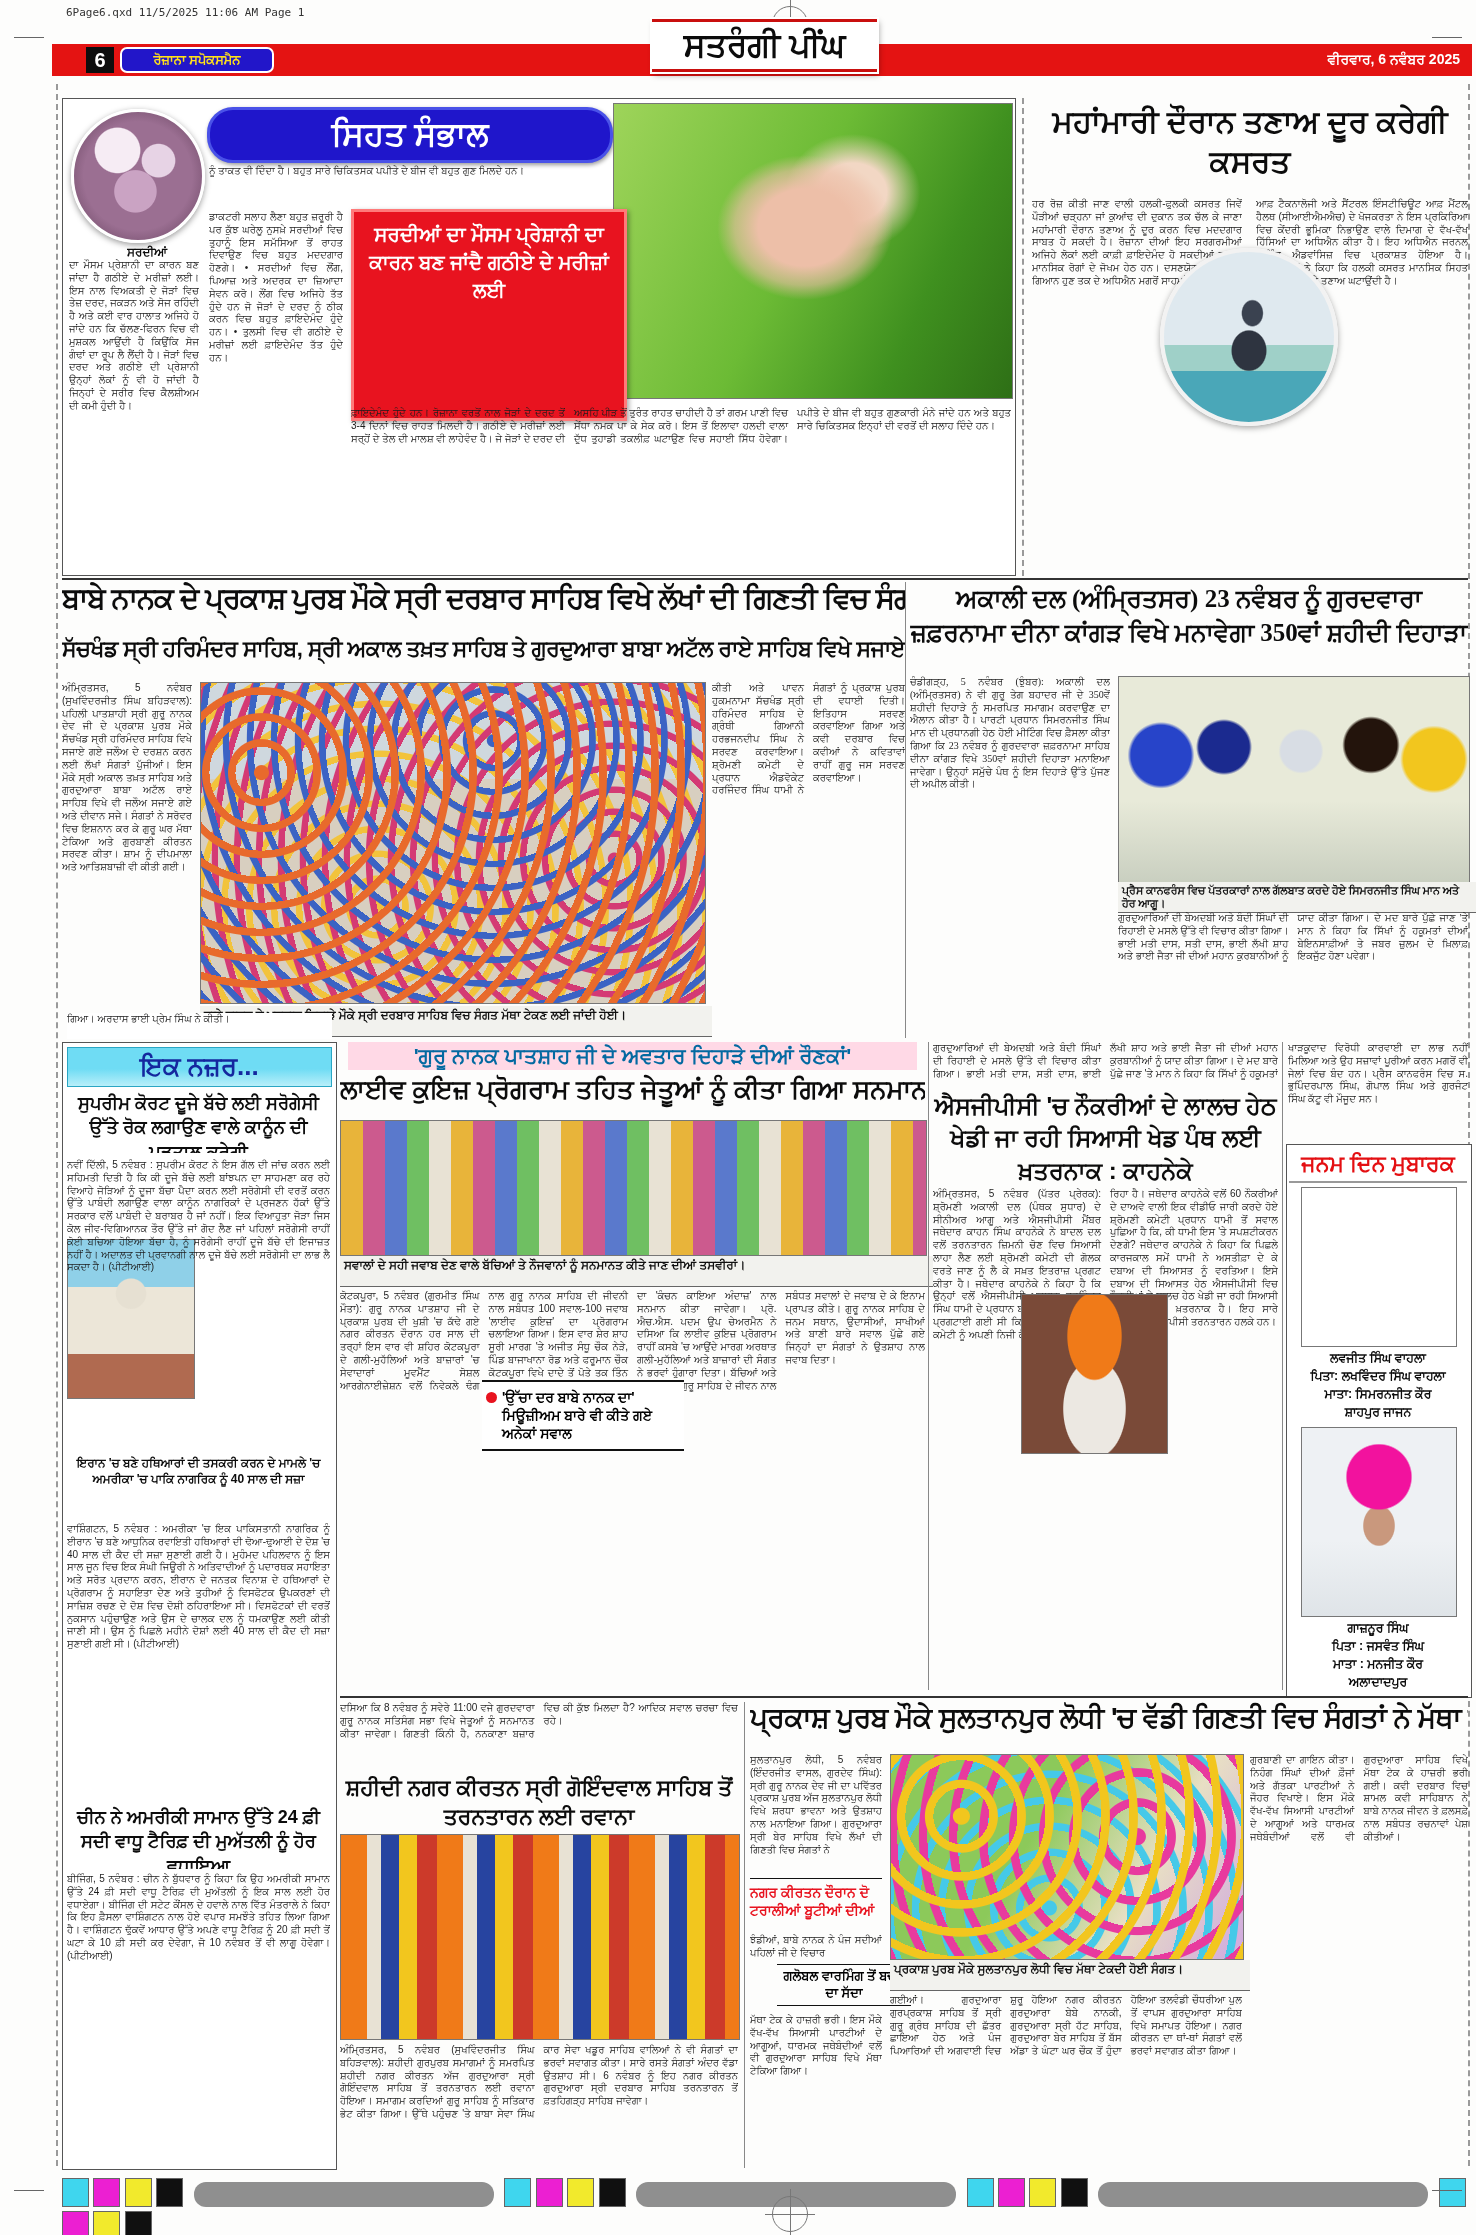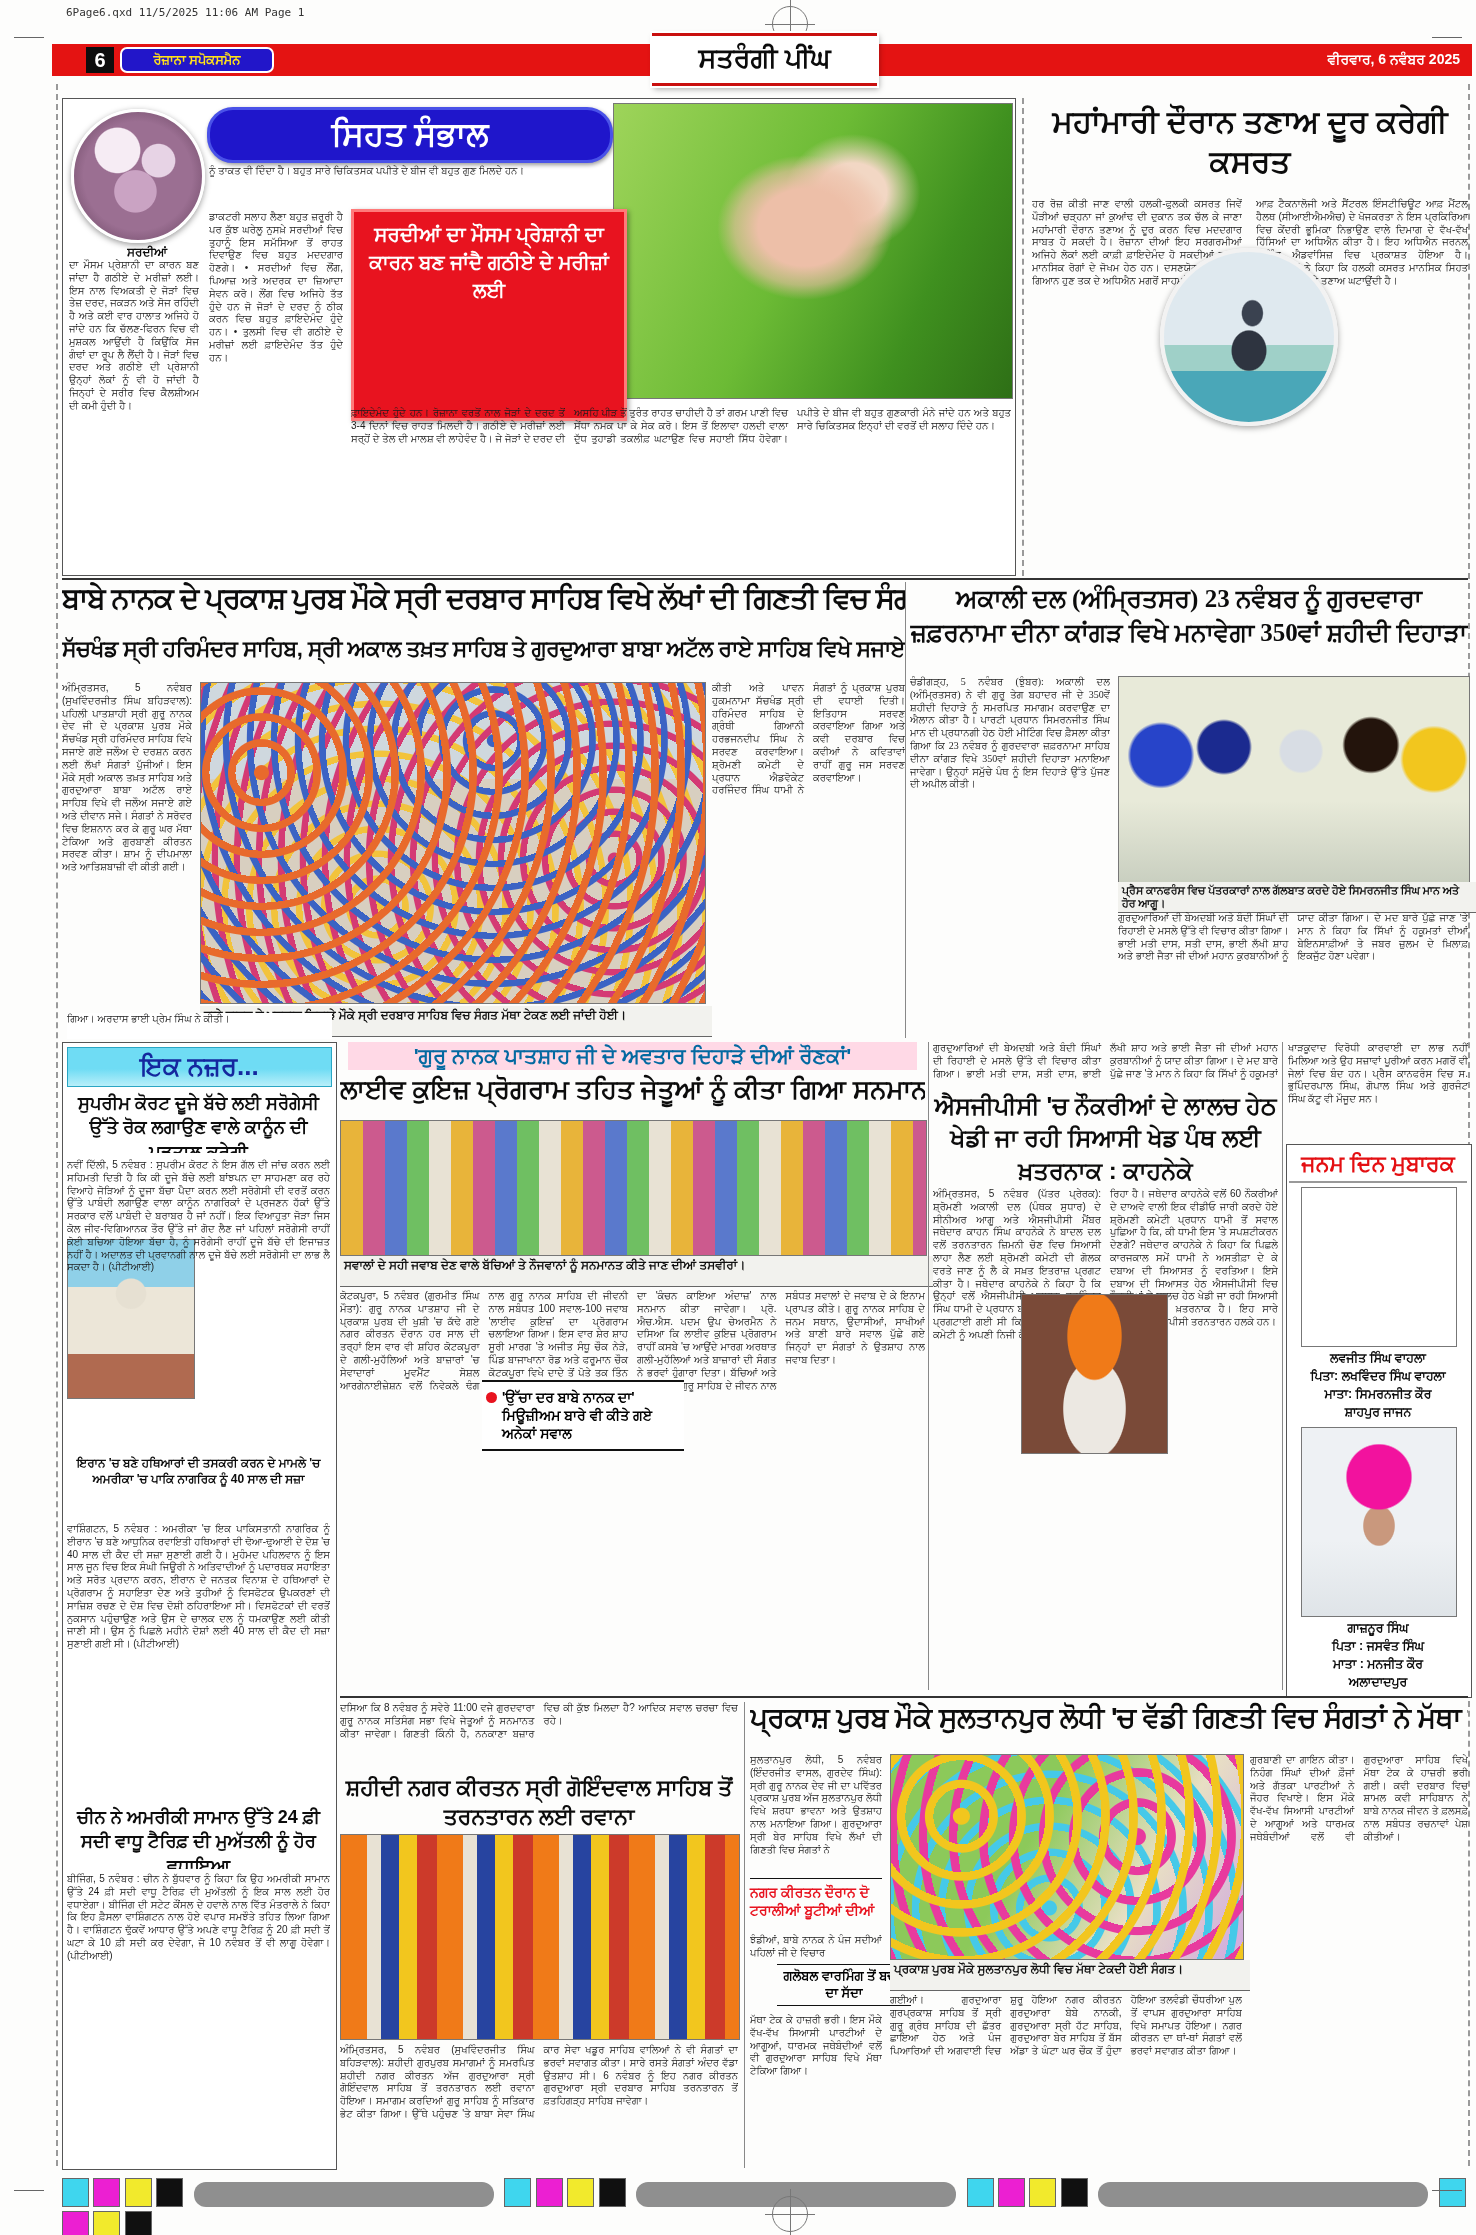"ਸਤਰੰਗੀ ਪੀਂਘ" div.abs { font-size: 27px -> 33px; top: 33px -> 19px }
